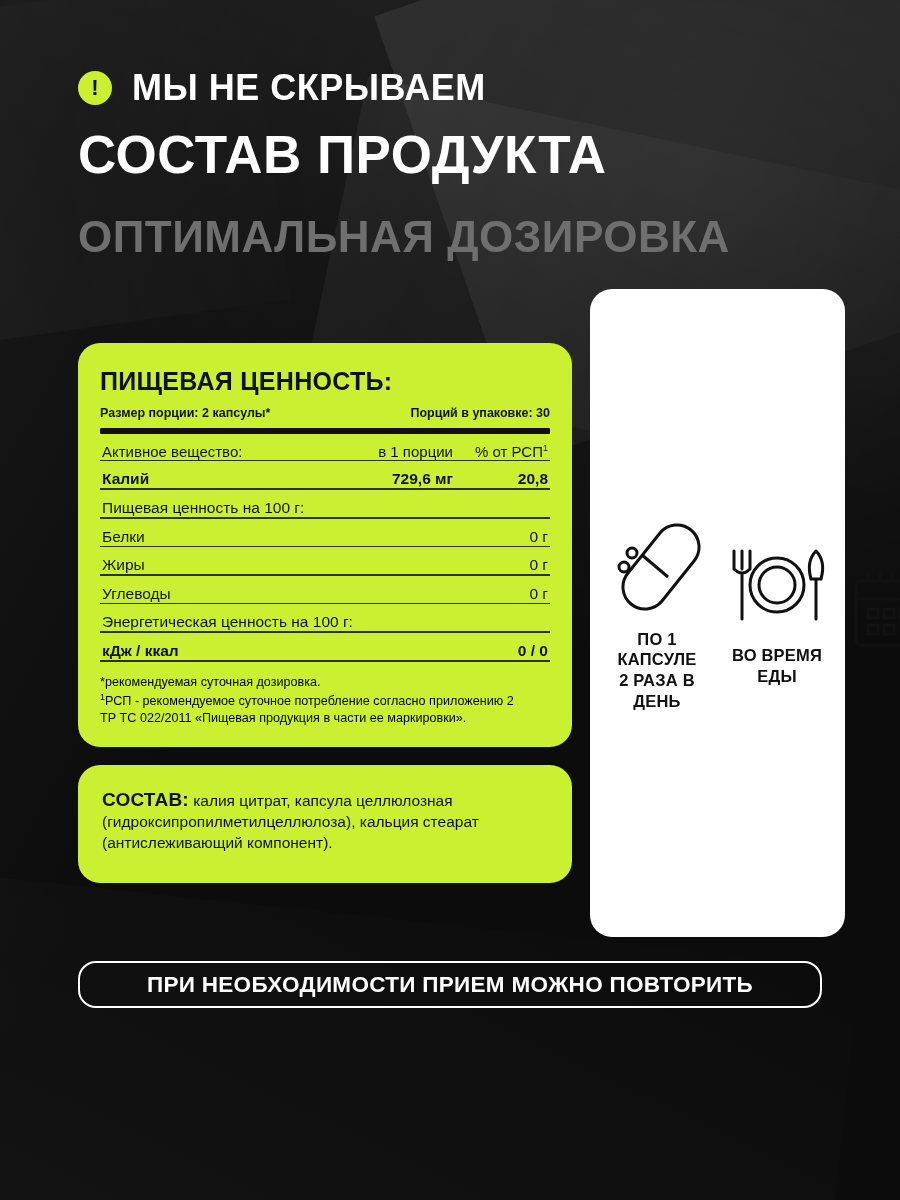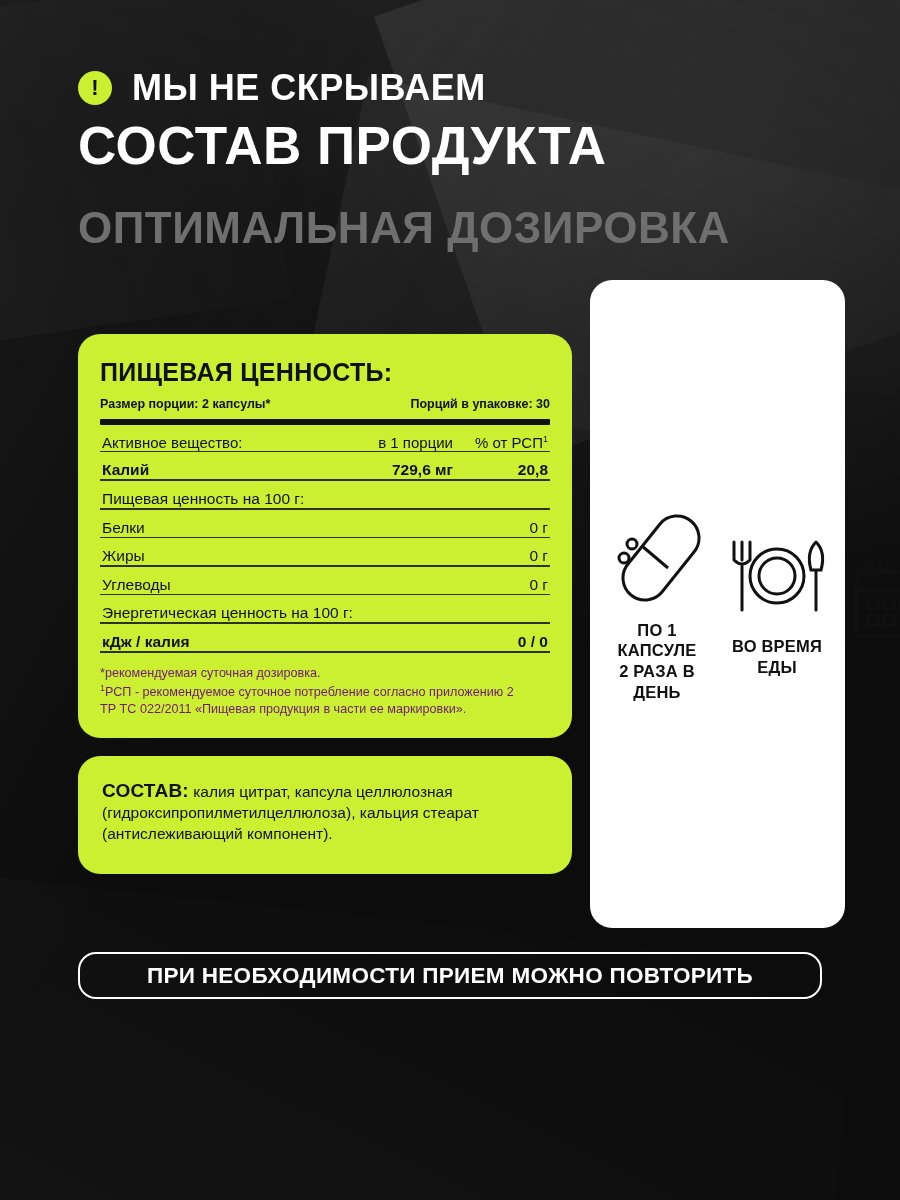"СОСТАВ ПРОДУКТА" .headline { margin-top: 13px -> 22px }
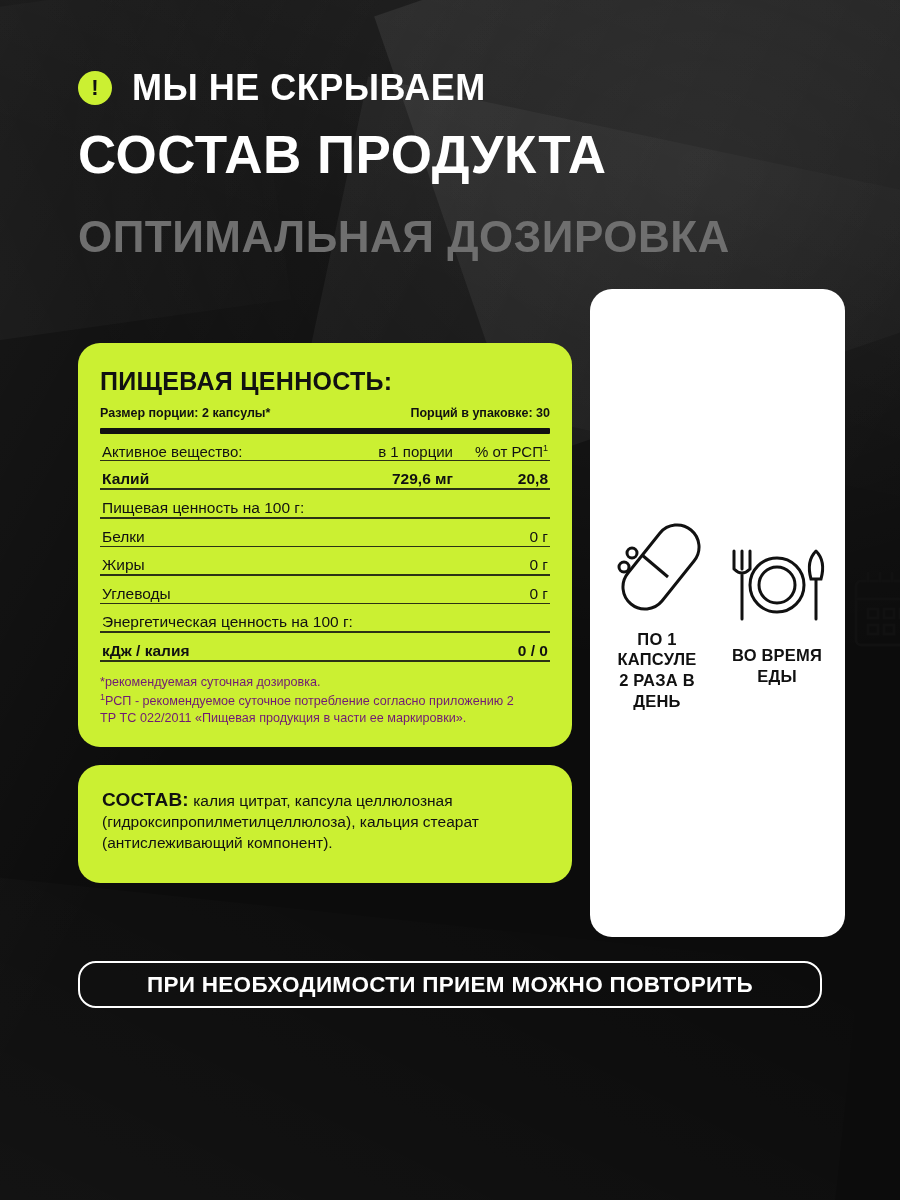"кДж / калия" span.c1 { text: калия -> ккал }
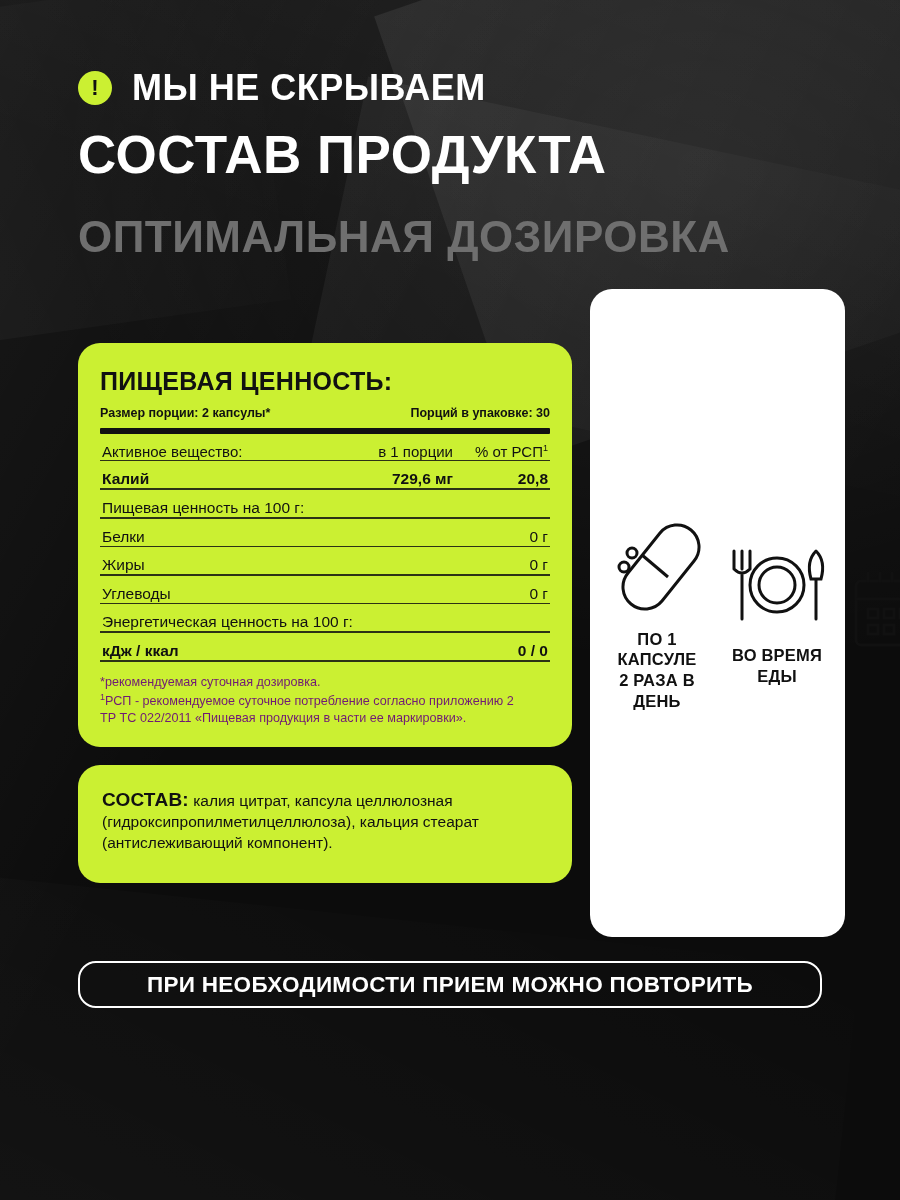"*рекомендуемая суточная дозировка." .footnotes { color: #701a75 -> #000000 }
